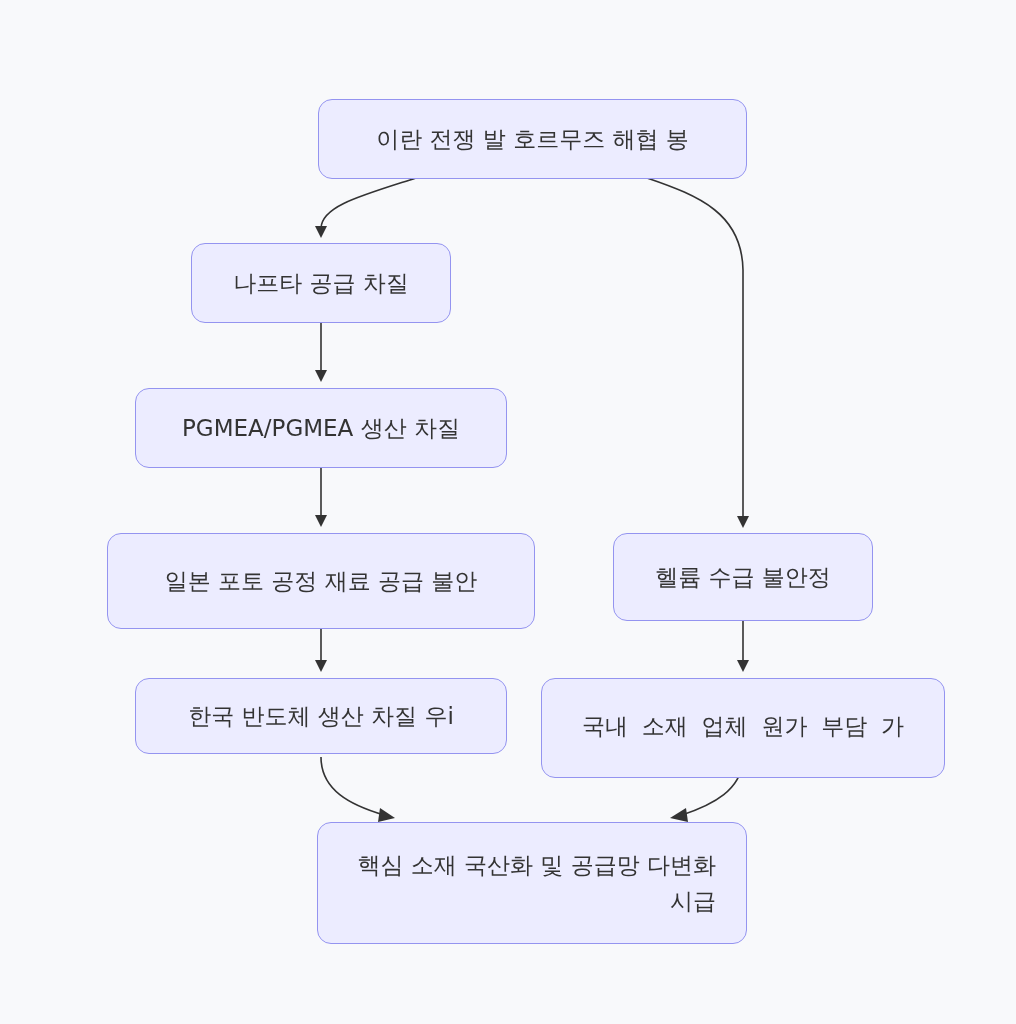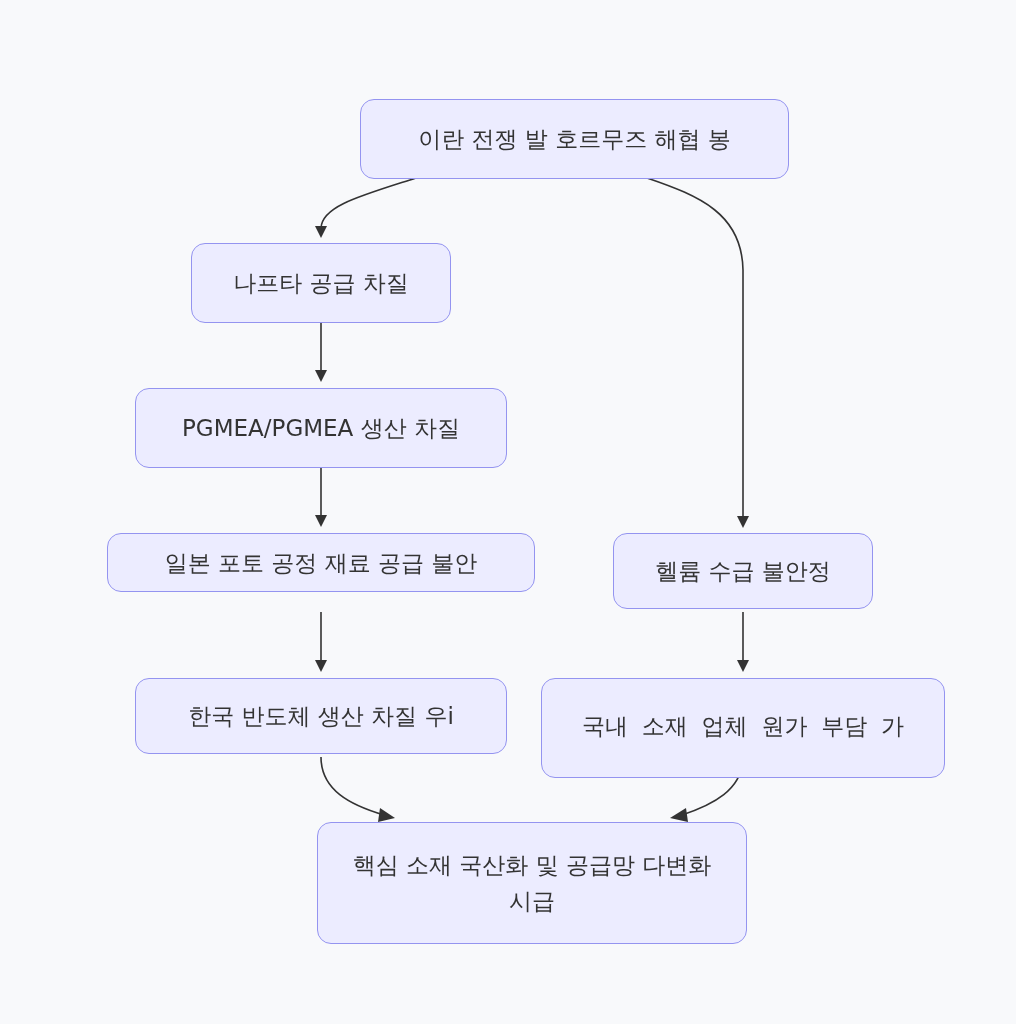"이란 전쟁 발 호르무즈 해협" div.node { margin-left: 42px -> none }
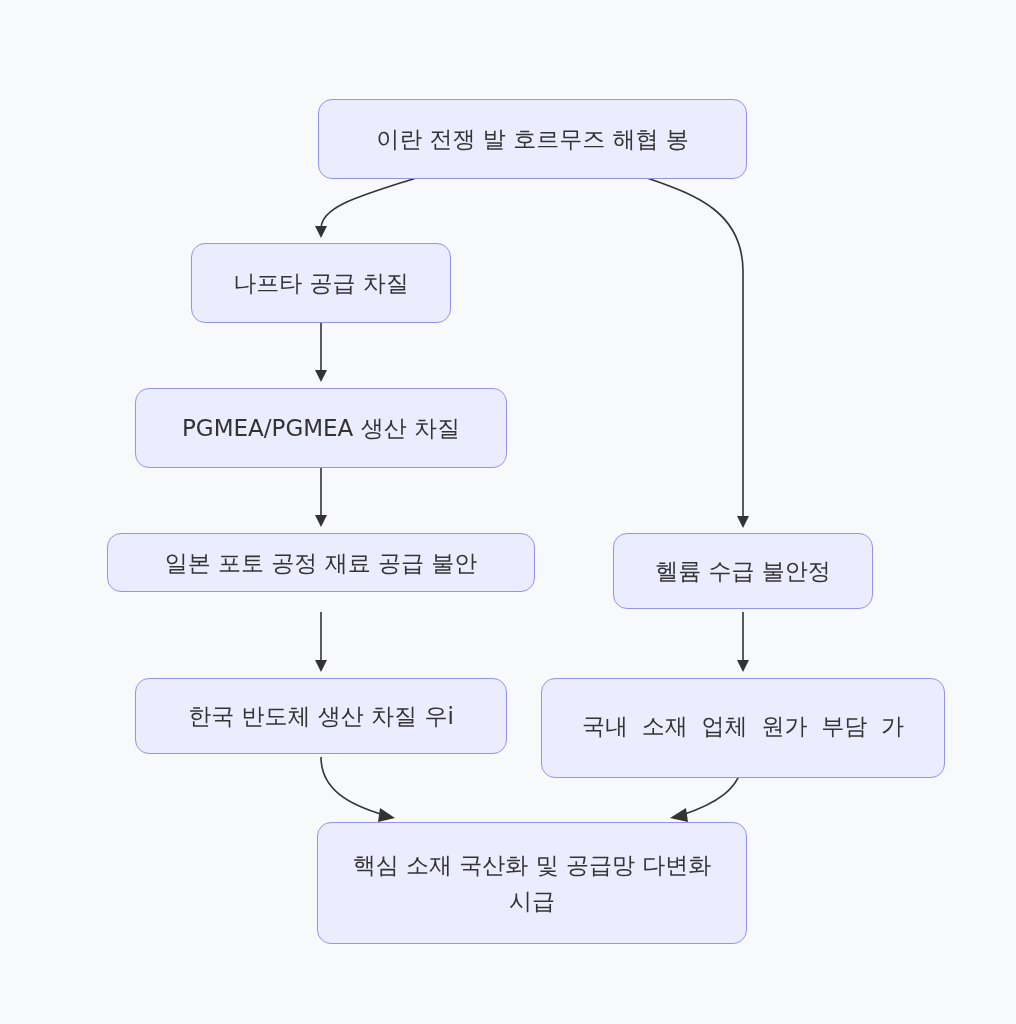"일본 포토 공정 재료 공급" div.node { height: 59px -> 96px }
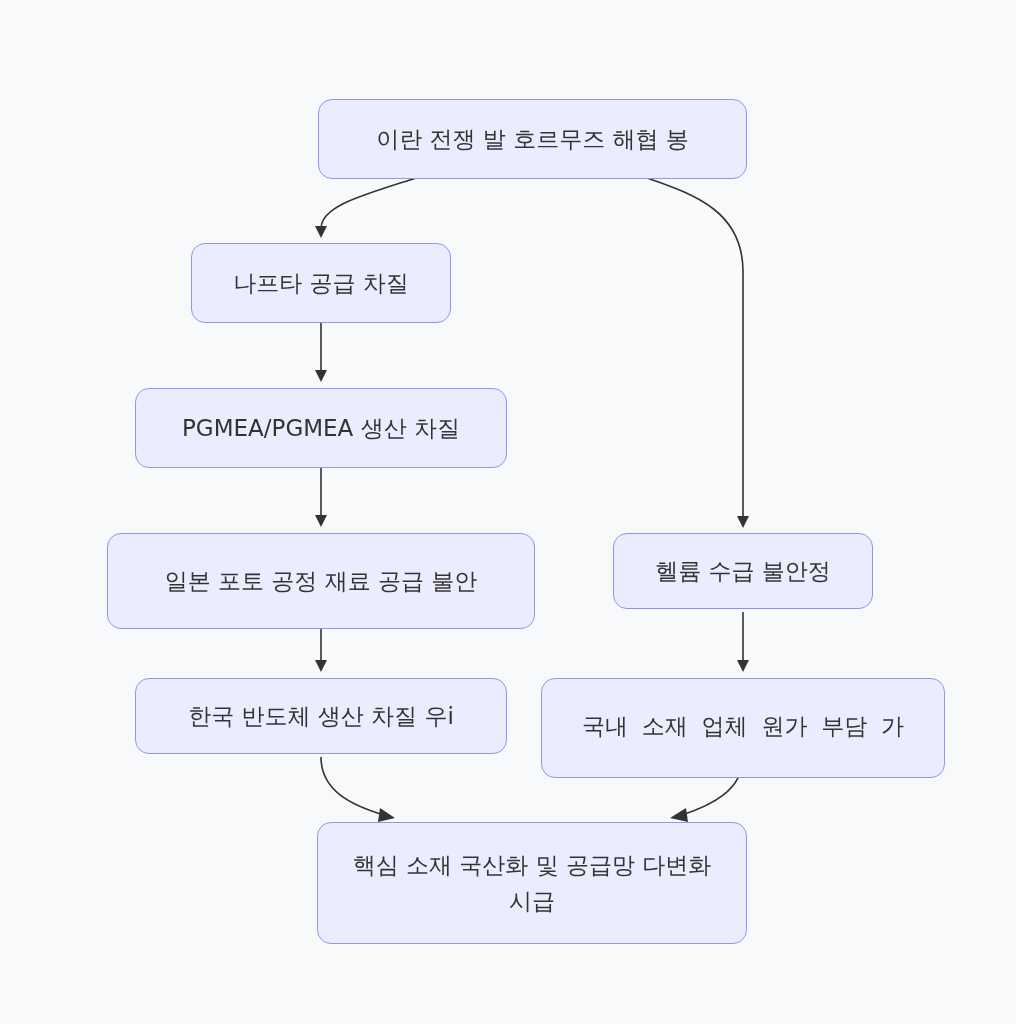"헬륨 수급 불안정" div.node { height: 76px -> 88px }
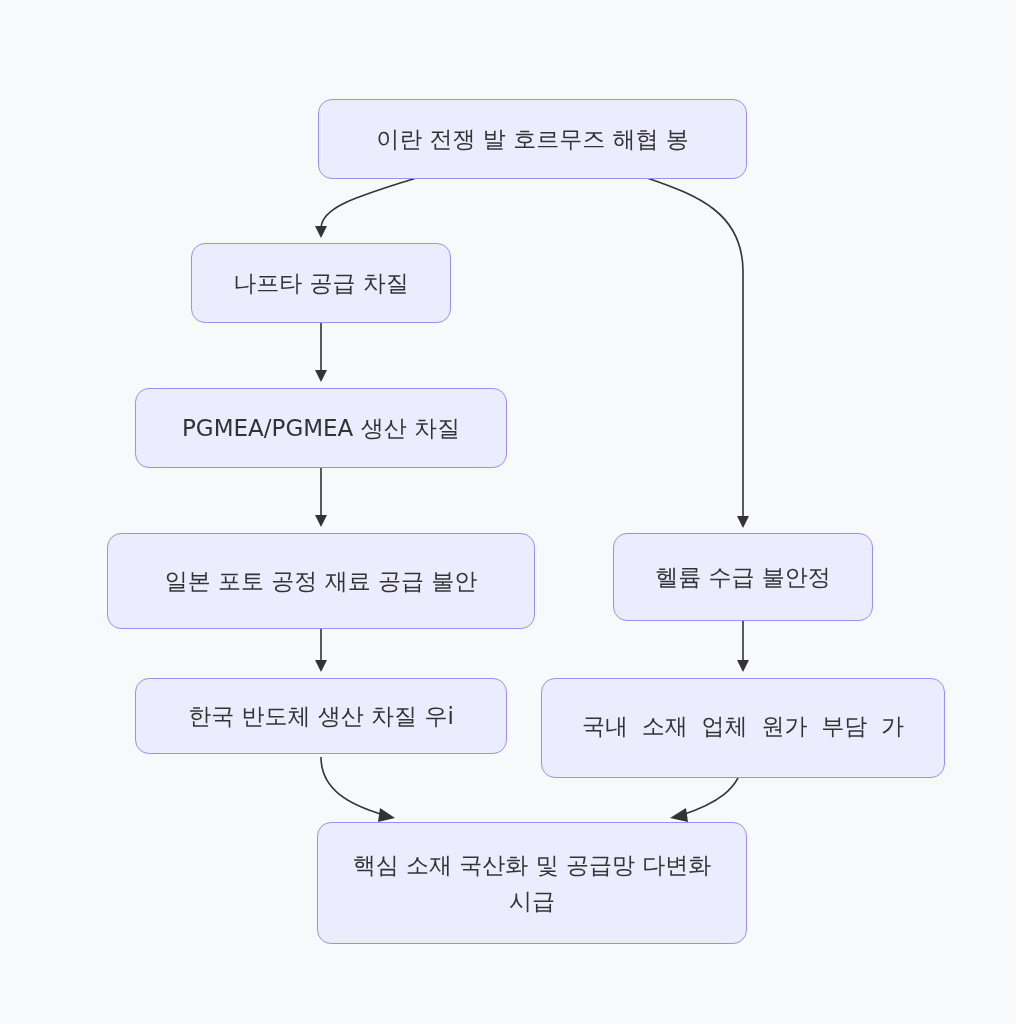"핵심 소재 국산화 및 공급망" div.node { text-align: none -> right }
